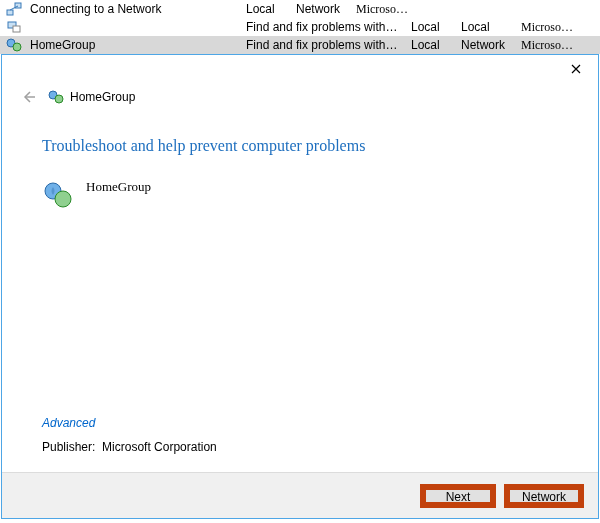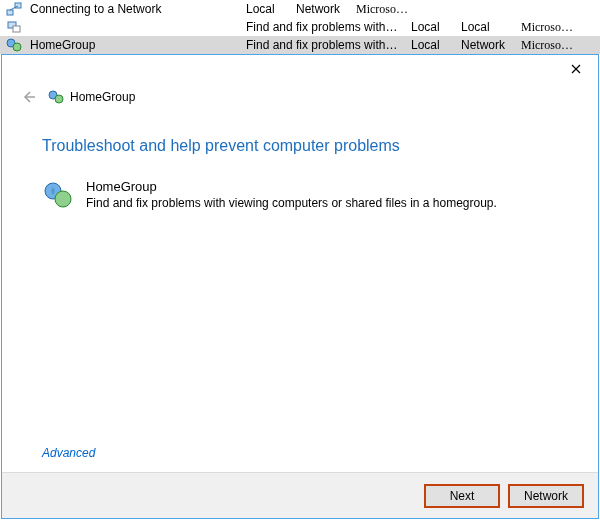"Troubleshoot and help prevent computer" .content { font-family: none -> Liberation Serif, serif }
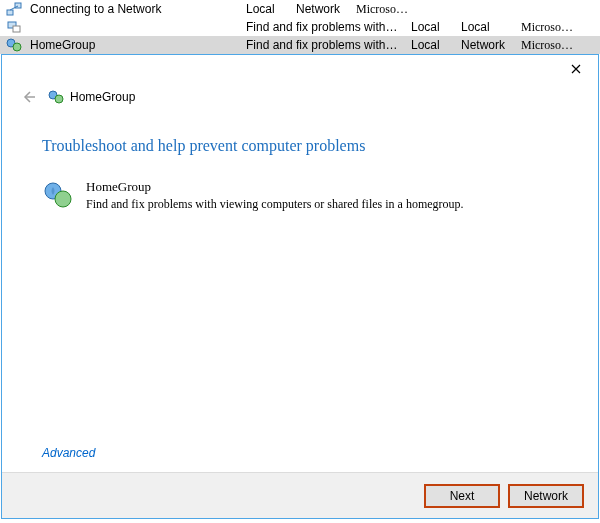"Find and fix problems with" div.item-desc { html: <div>Find and fix problems with viewing computers or shared files in a homegroup.</div> -> none }
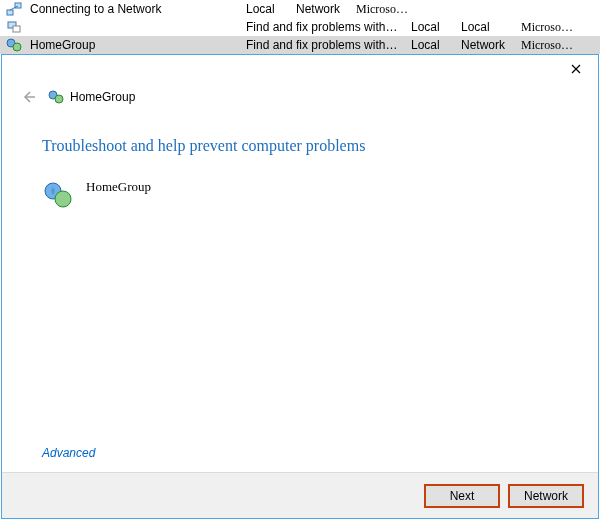"Publisher: Microsoft Corporation" div.publisher { html: none -> <div> <span>Publisher:</span>&nbsp;&nbsp;<span>Microsoft Corporation</span> </div> }
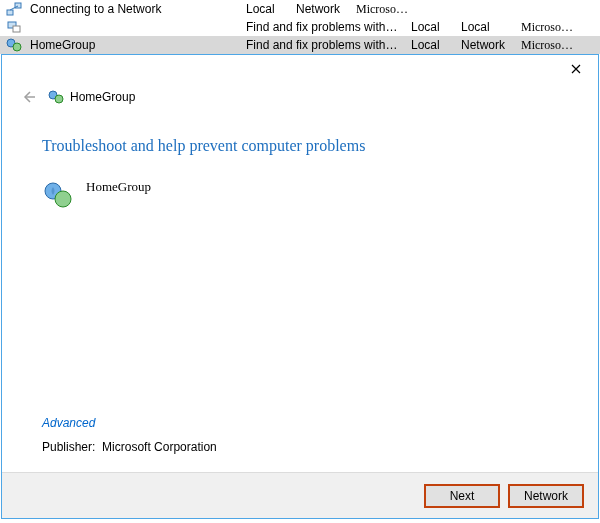"Next" .btn { border: 2px solid #c2410c -> 6px solid #c2410c }
